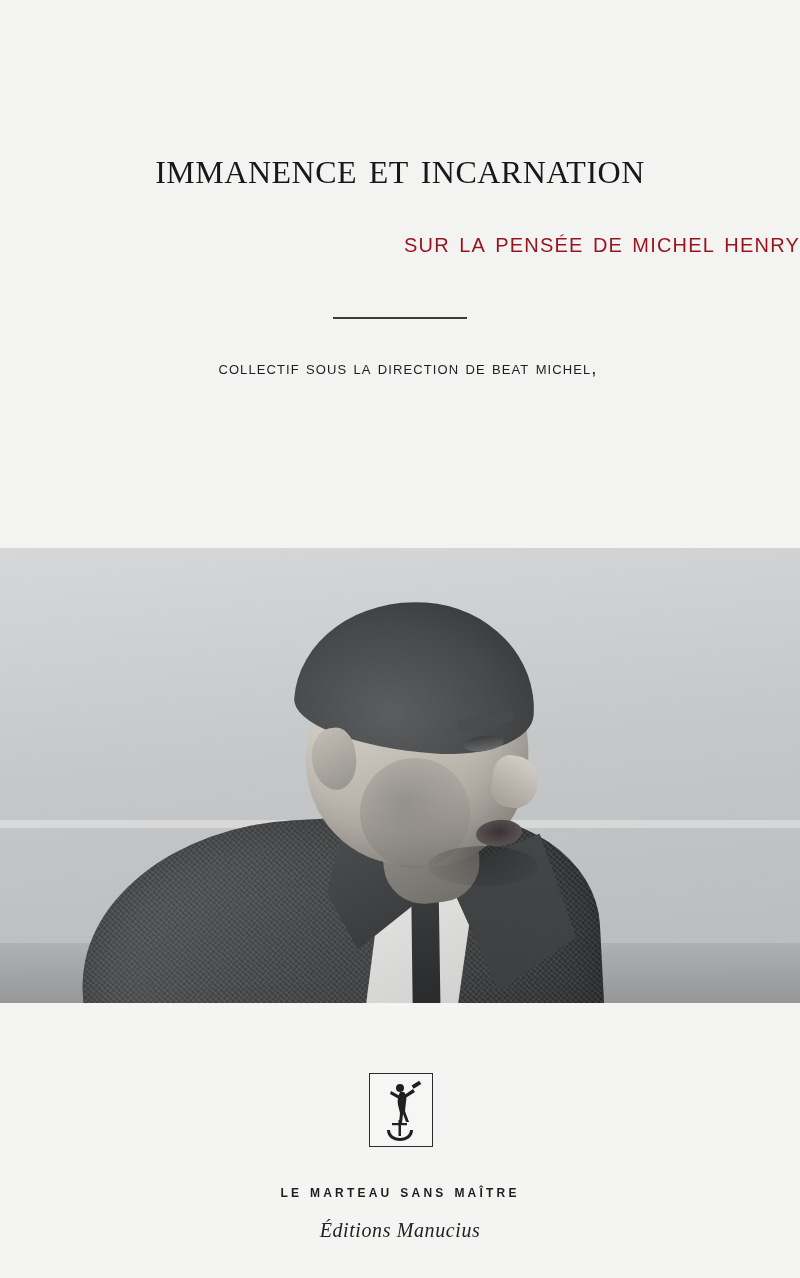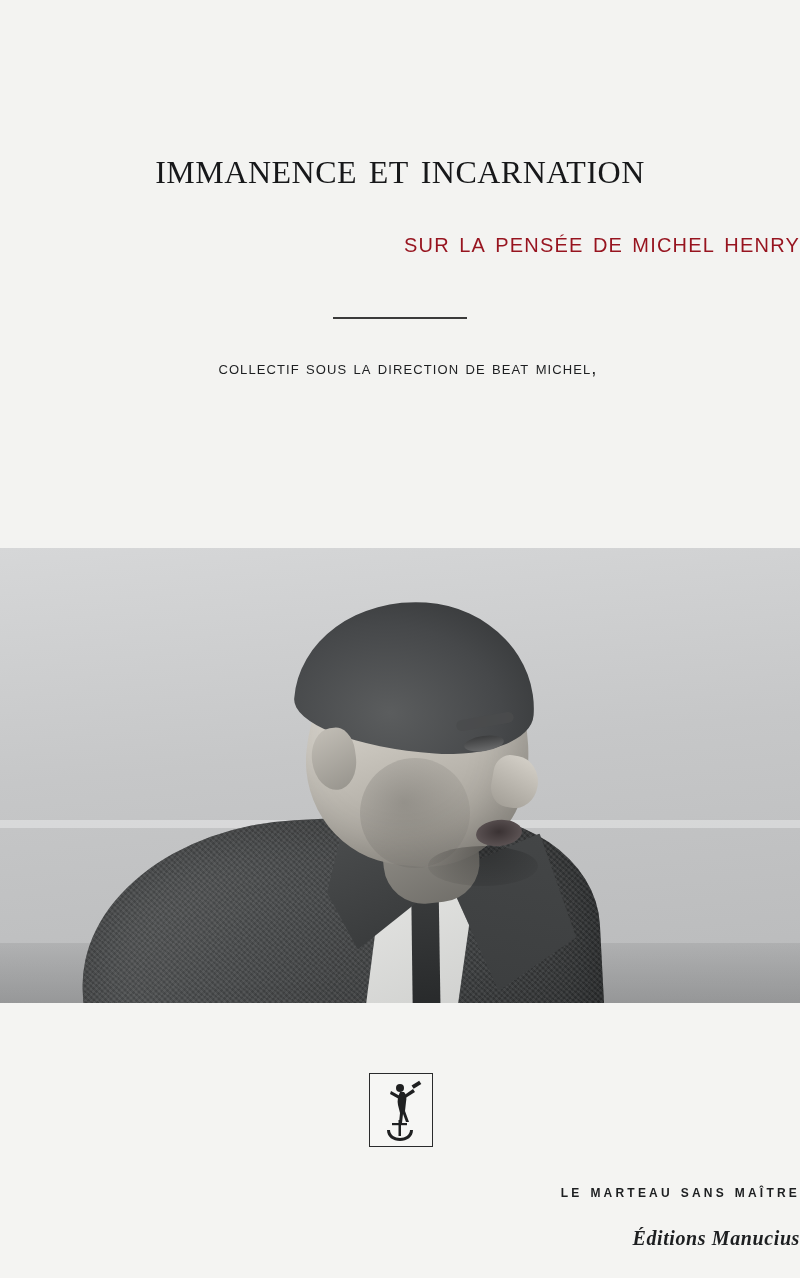"le marteau sans maître" .imprint { text-align: right -> center }
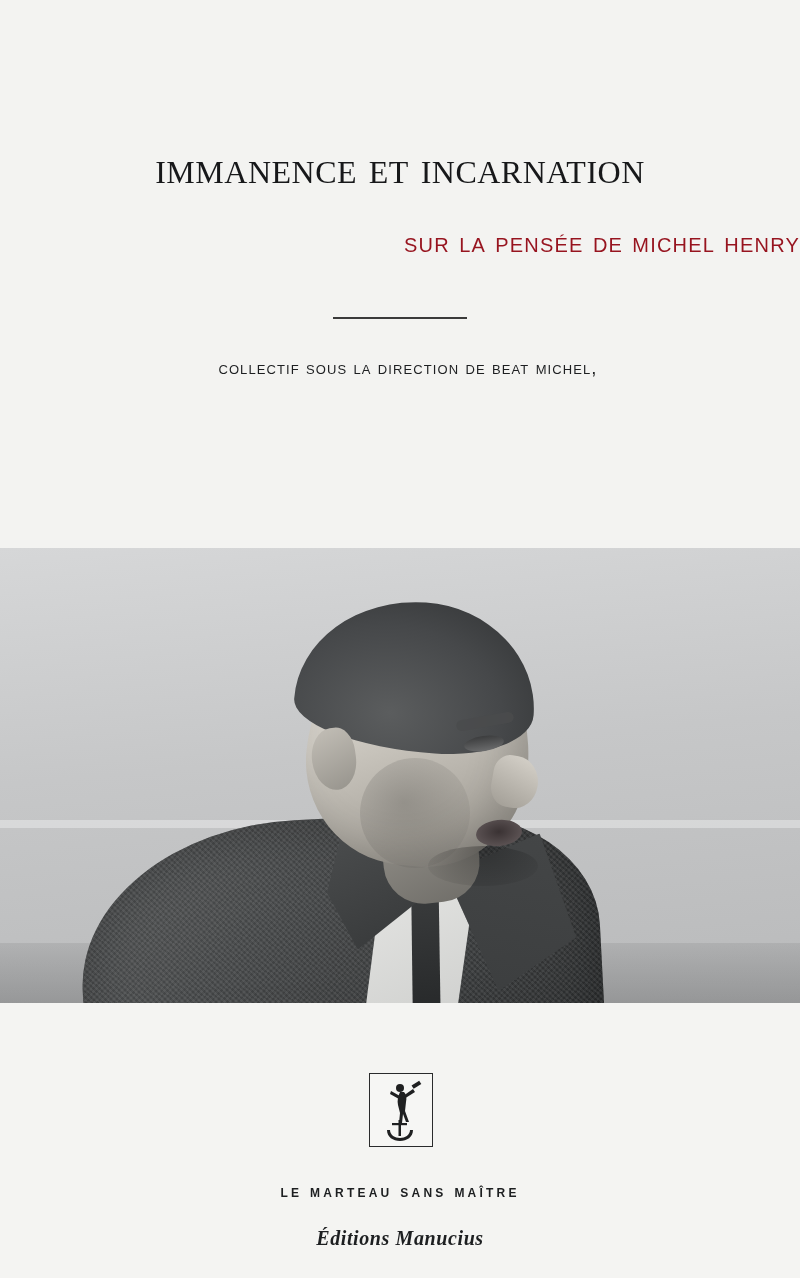"Éditions Manucius" .imprint-line2 { font-weight: bold -> none; margin-top: 25px -> 17px }
